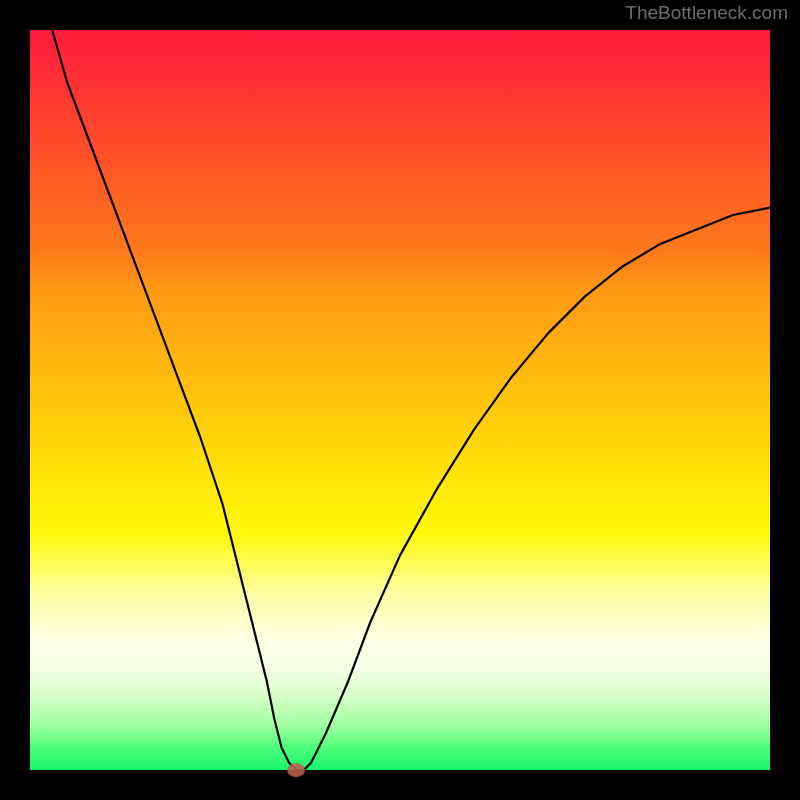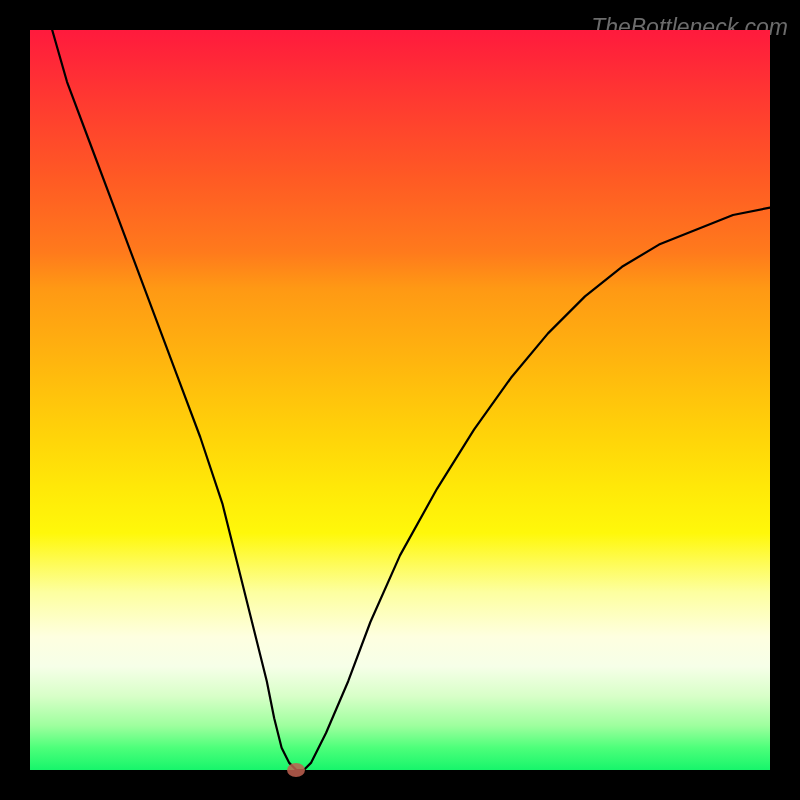"TheBottleneck.com" .watermark { font-size: 23px -> 19px; font-style: italic -> none; top: 14px -> 2px }
